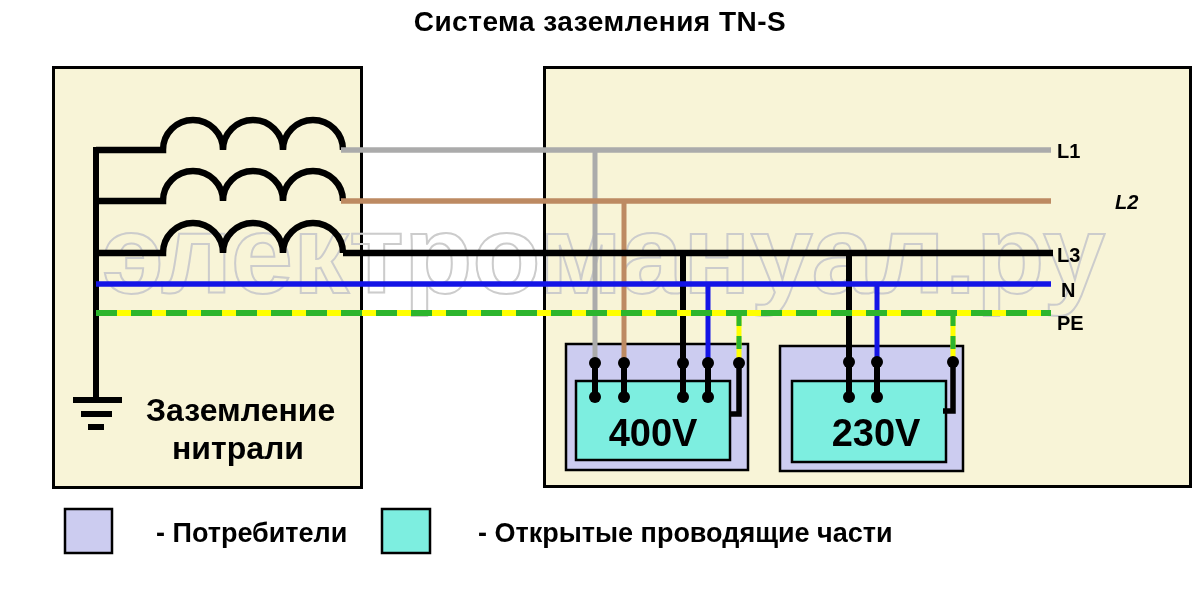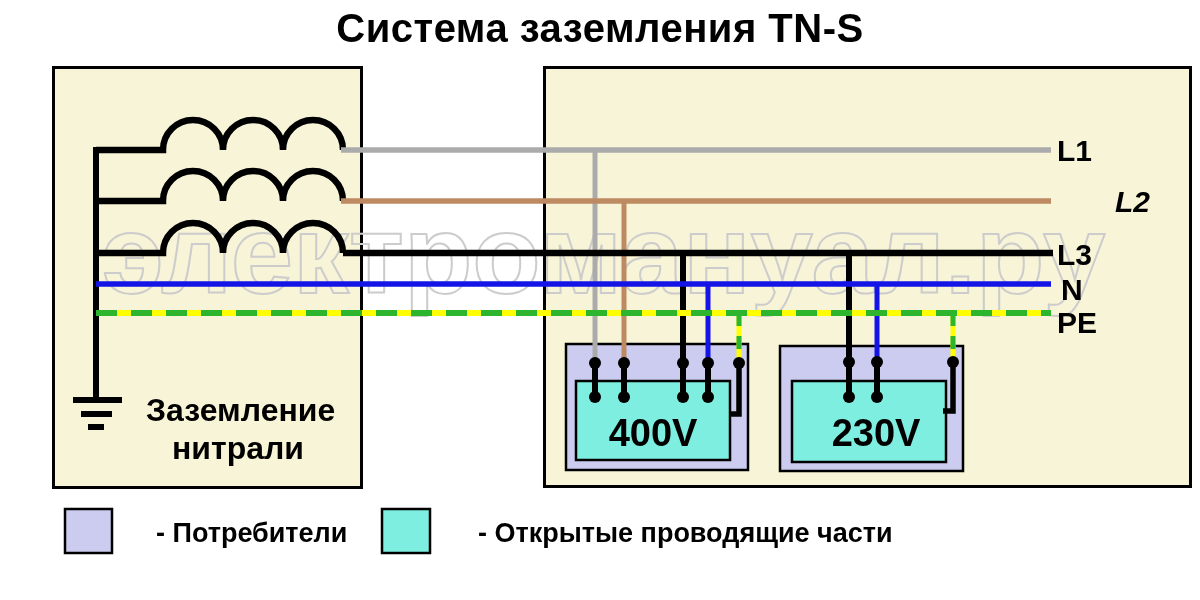"Система заземления TN-S" #title { font-size: 40px -> 28px }
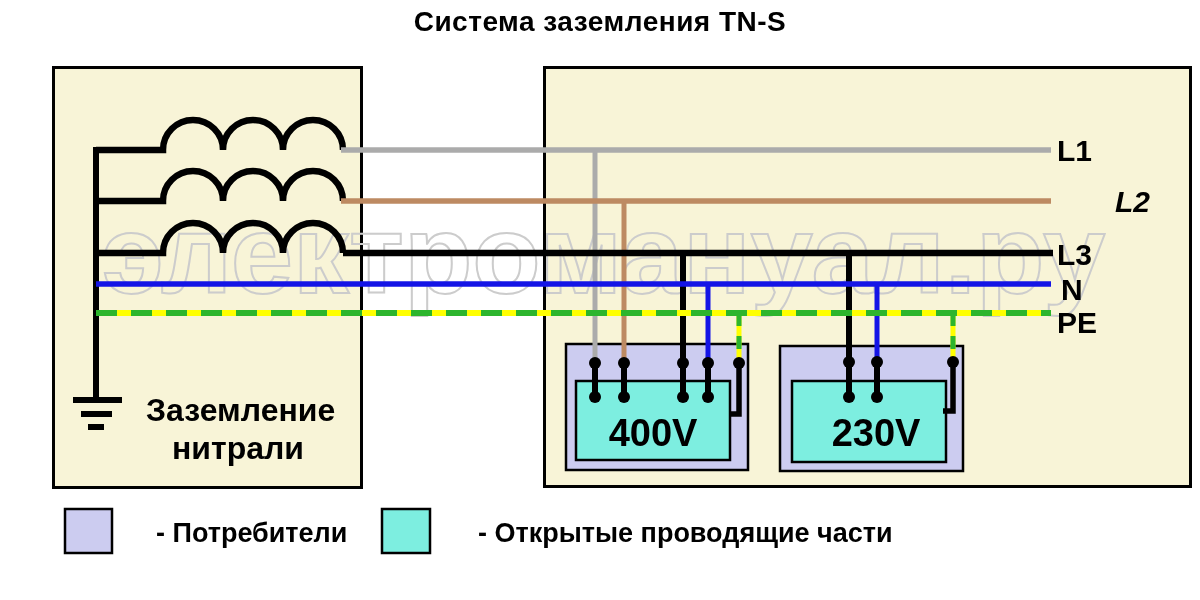"L1" .line-label { font-size: 30px -> 20px }
